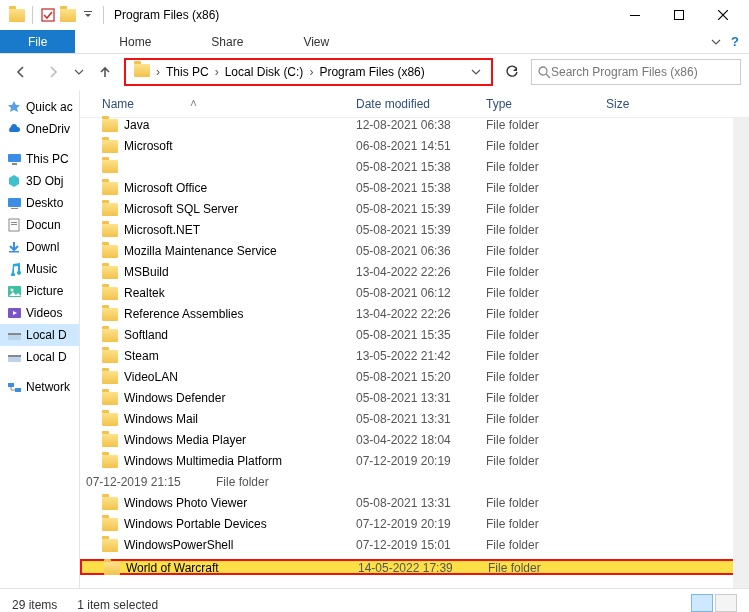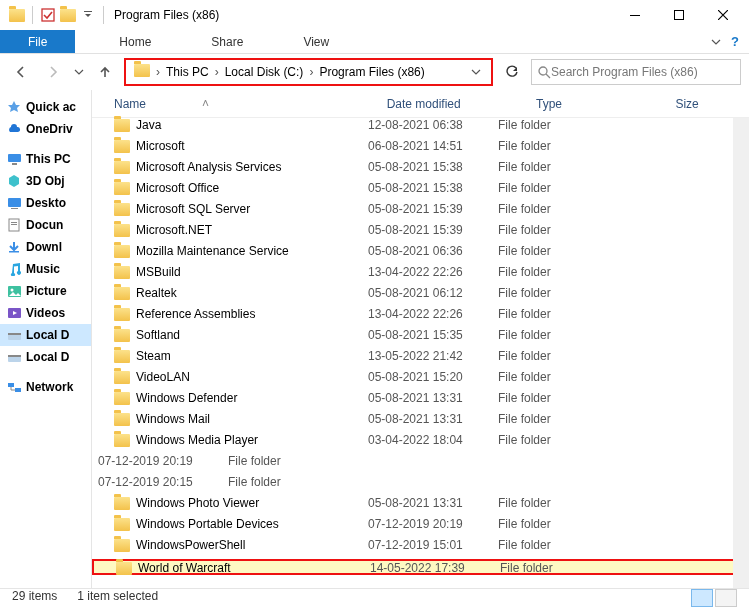"Quick ac" .sidebar { font-weight: bold -> none; width: 92px -> 80px }
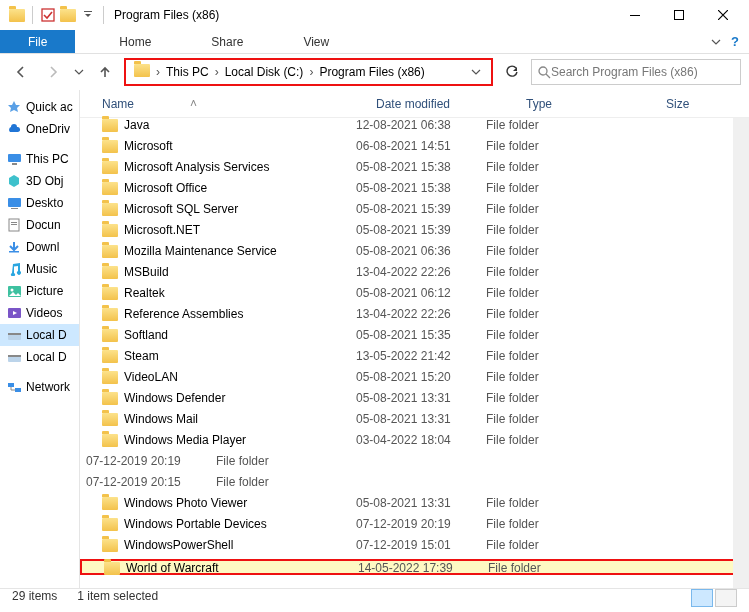"Name" .colhead { gap: 20px -> none }
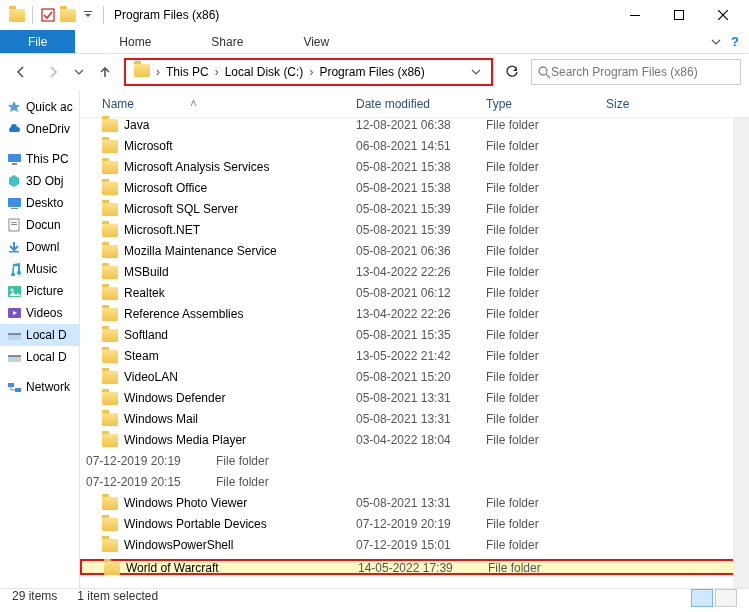"Microsoft Analysis Services" span { html: <span>Microsoft Analysis Services</span> -> none }
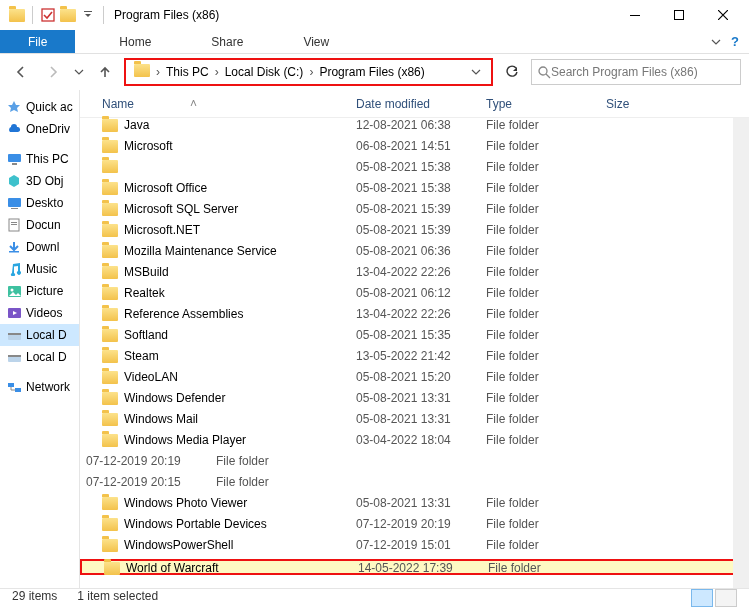"Windows Multimedia Platform" div.c { html: none -> <div> <div> <span></span> <span>Windows Multimedia Platform</span> </div> </div> }
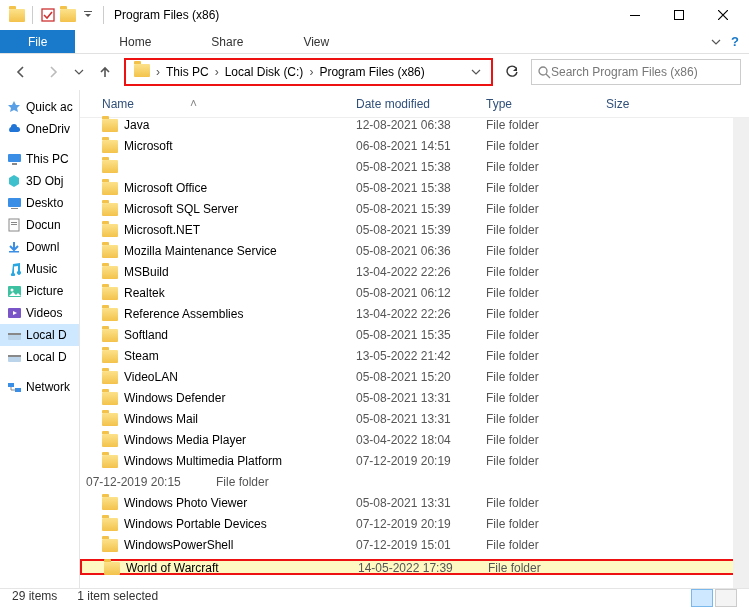"07-12-2019 20:15" div.c { text: 20:15 -> 21:15 }
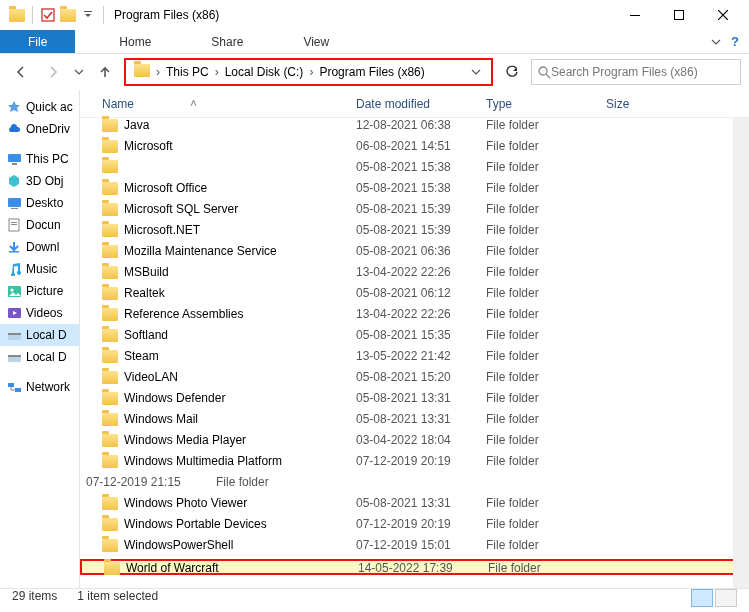"World of Warcraft" .row.selected { background: #fef9c3 -> #fde047 }
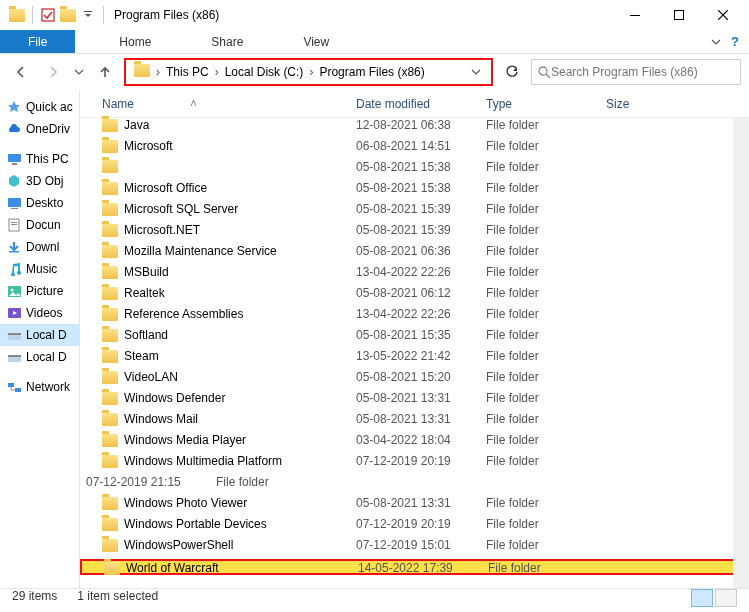"29 items" .status { align-items: flex-start -> flex-end }
